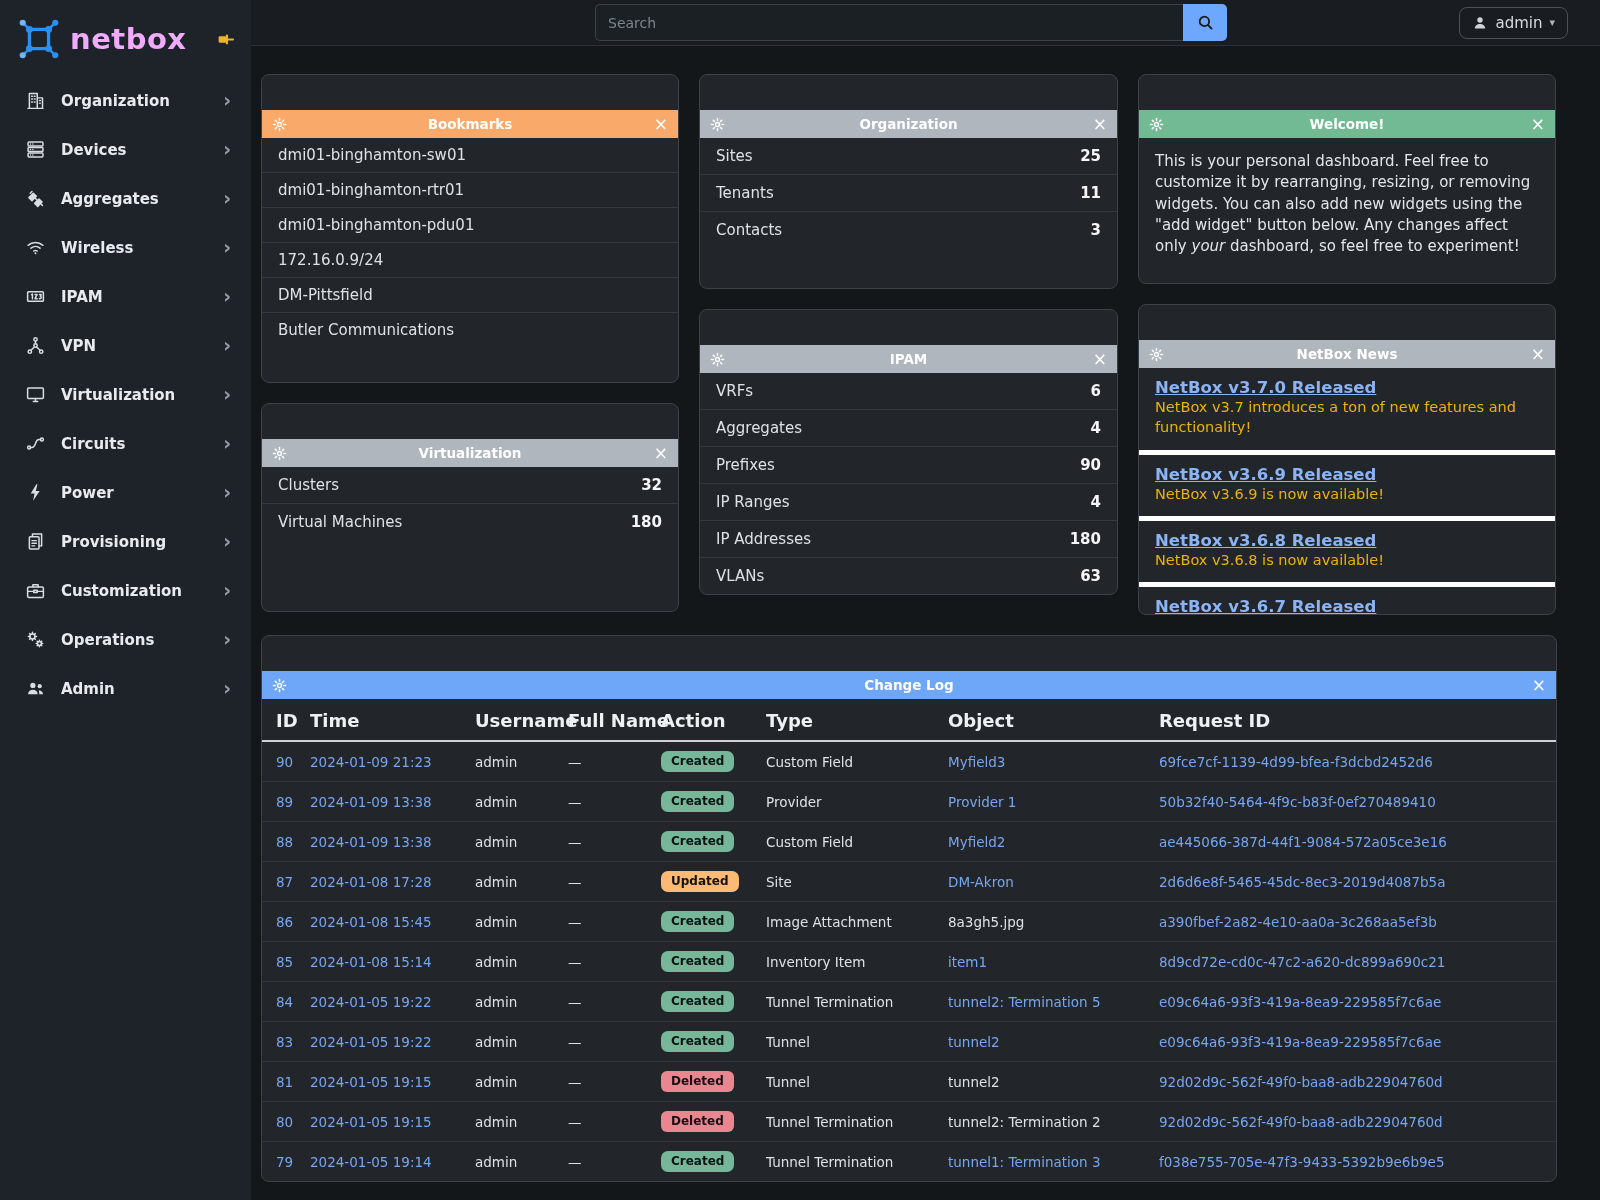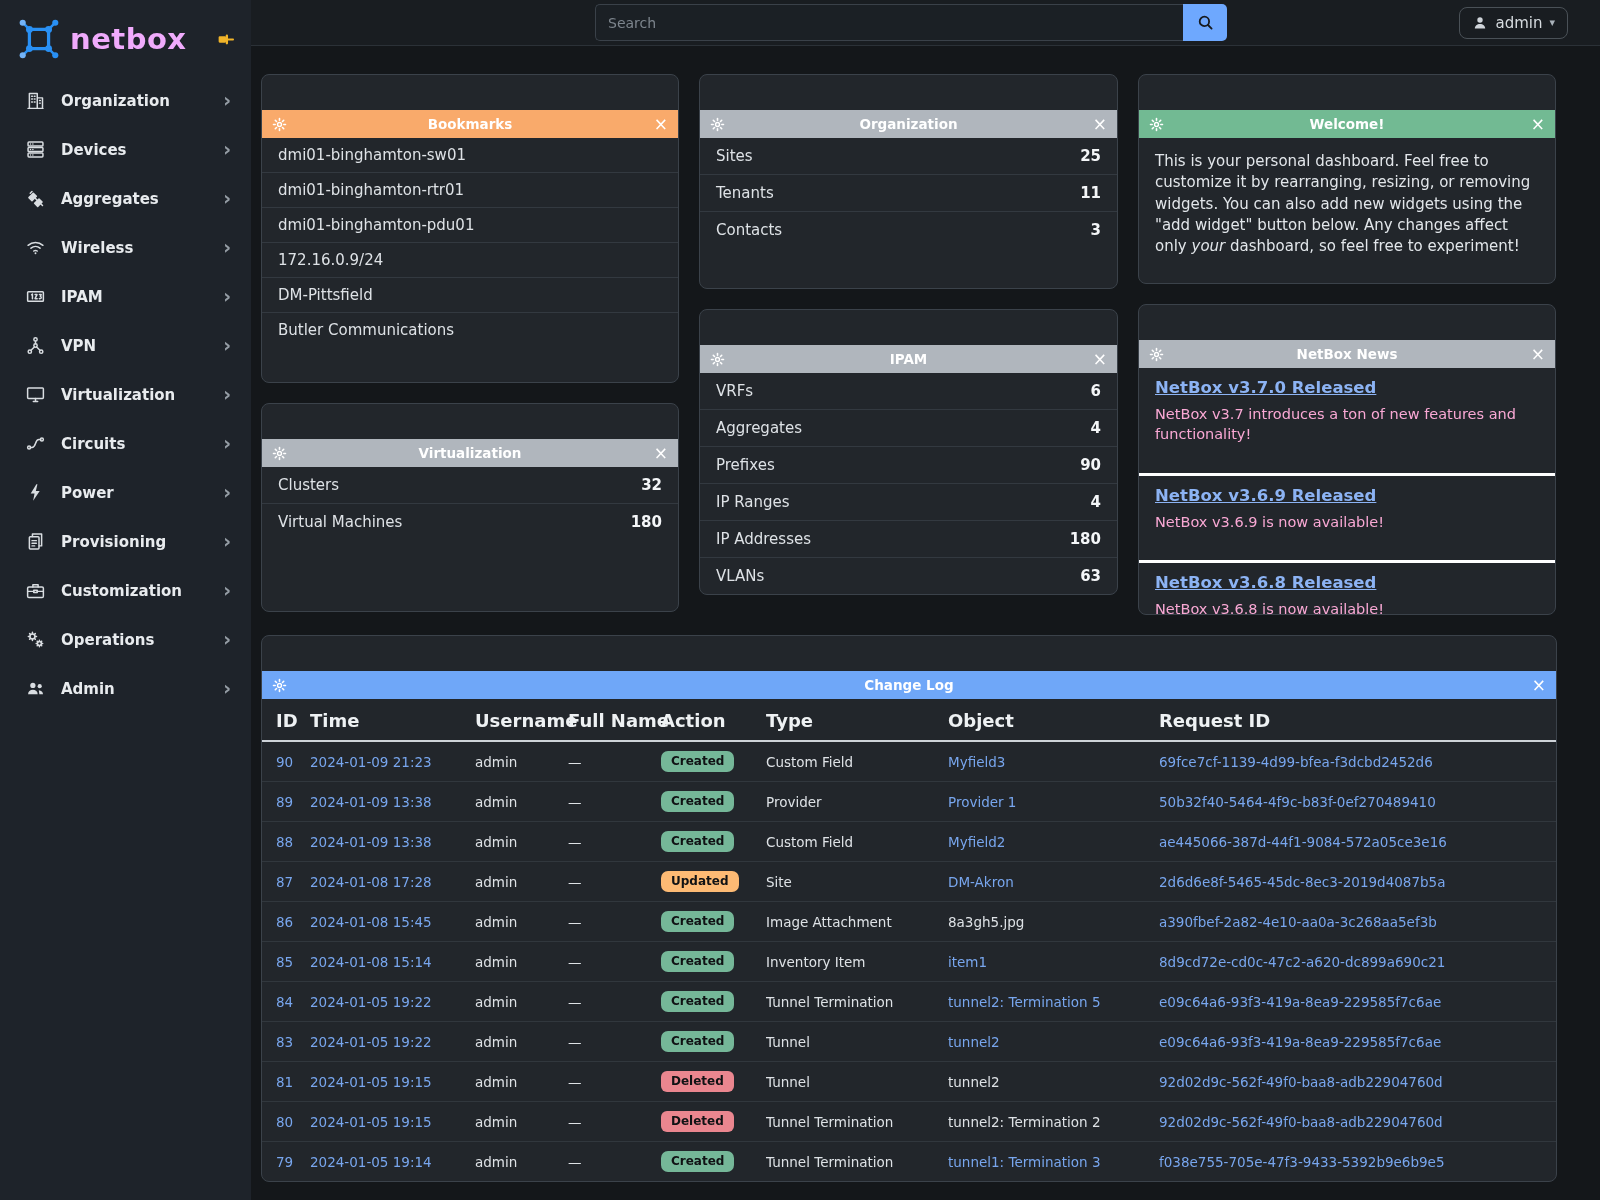"NetBox v3.7.0 Released" .news-item { border-bottom: 3px solid #ffffff -> 5px solid #ffffff; padding: 10px 16px 28px -> 10px 16px 12px }
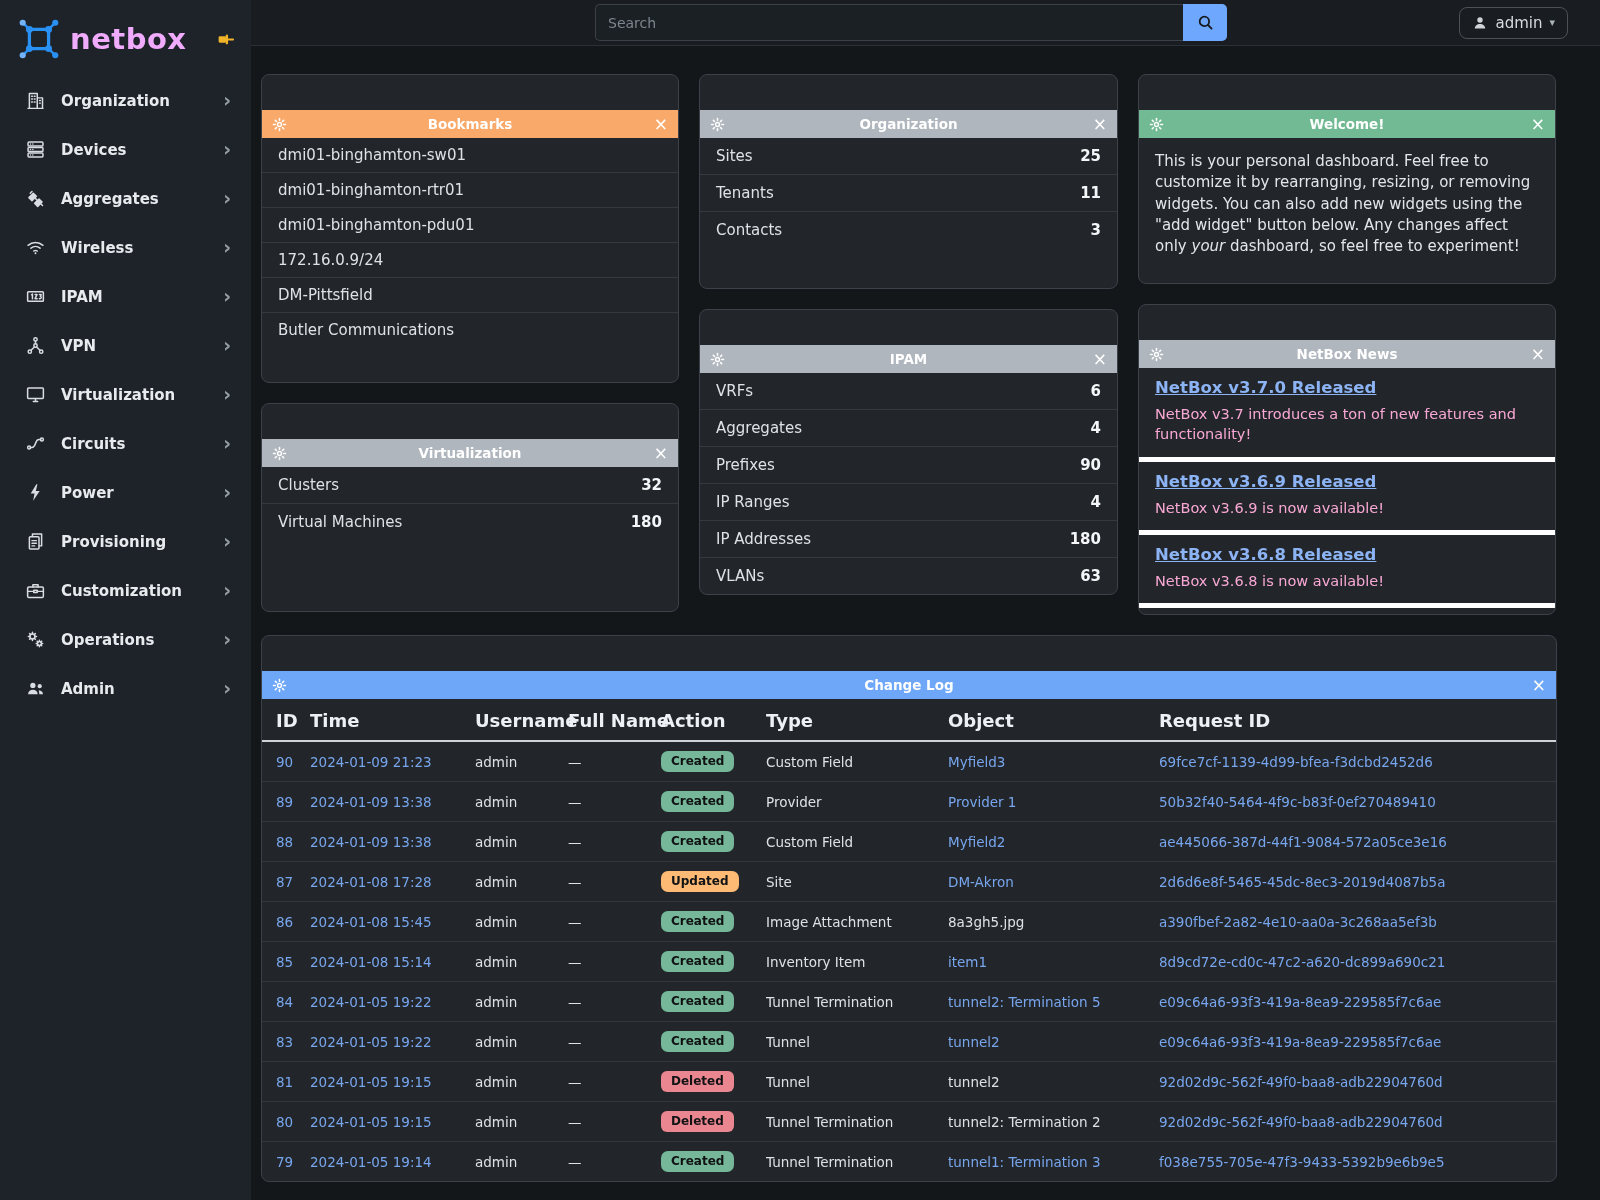"NetBox v3.7 introduces a ton" .news-desc { color: #f9a8d4 -> #eab308; margin-top: 7px -> 0 }
